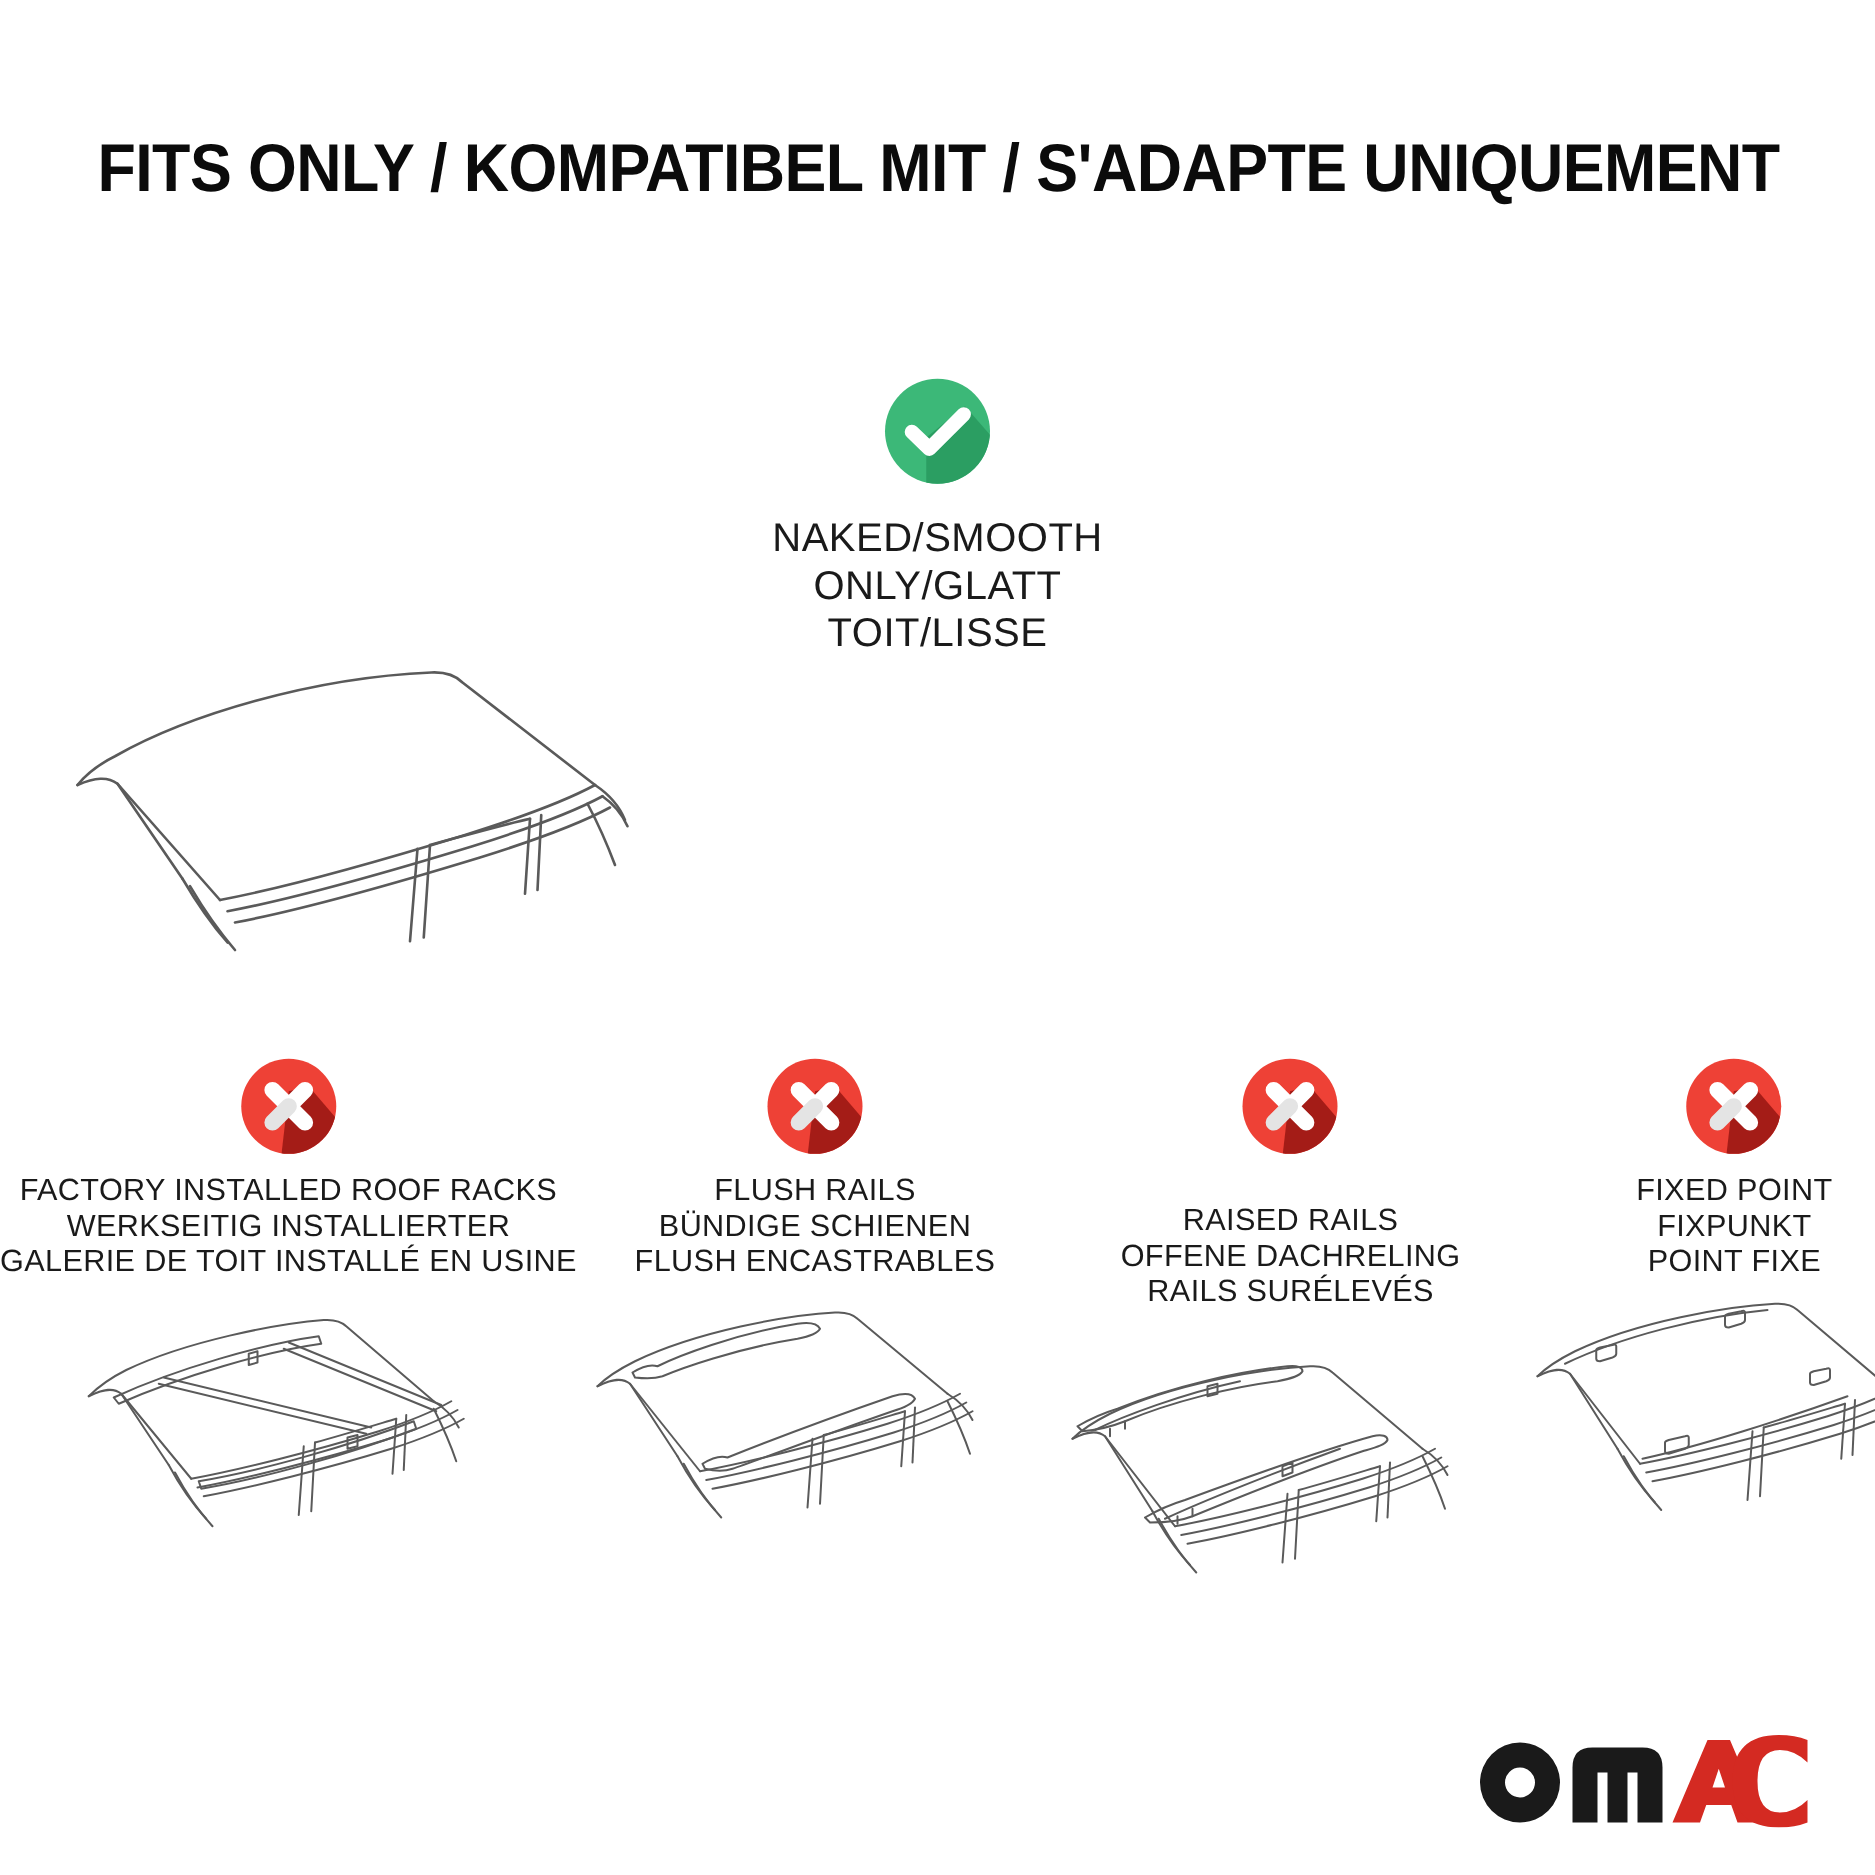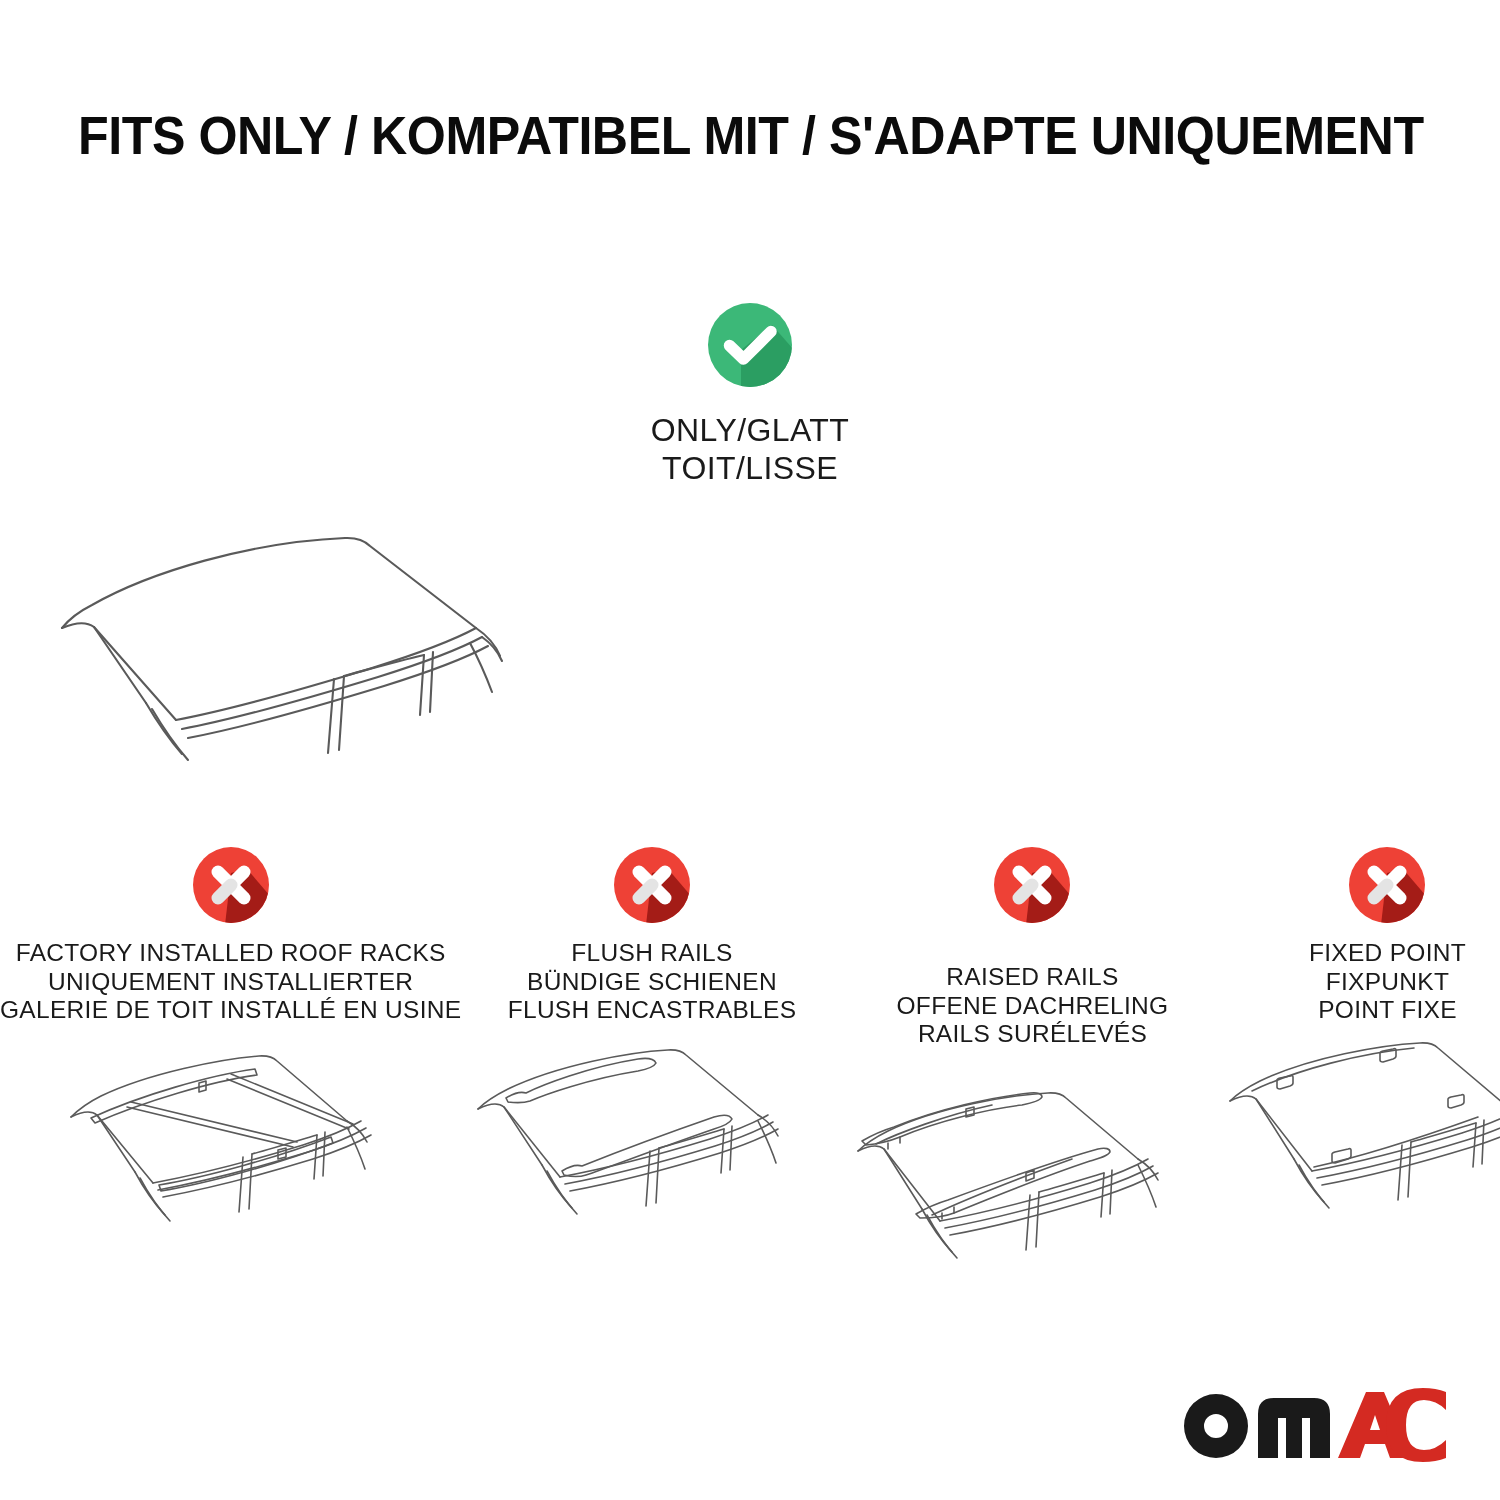"NAKED/SMOOTH" div { html: none -> <div>NAKED/SMOOTH</div> }
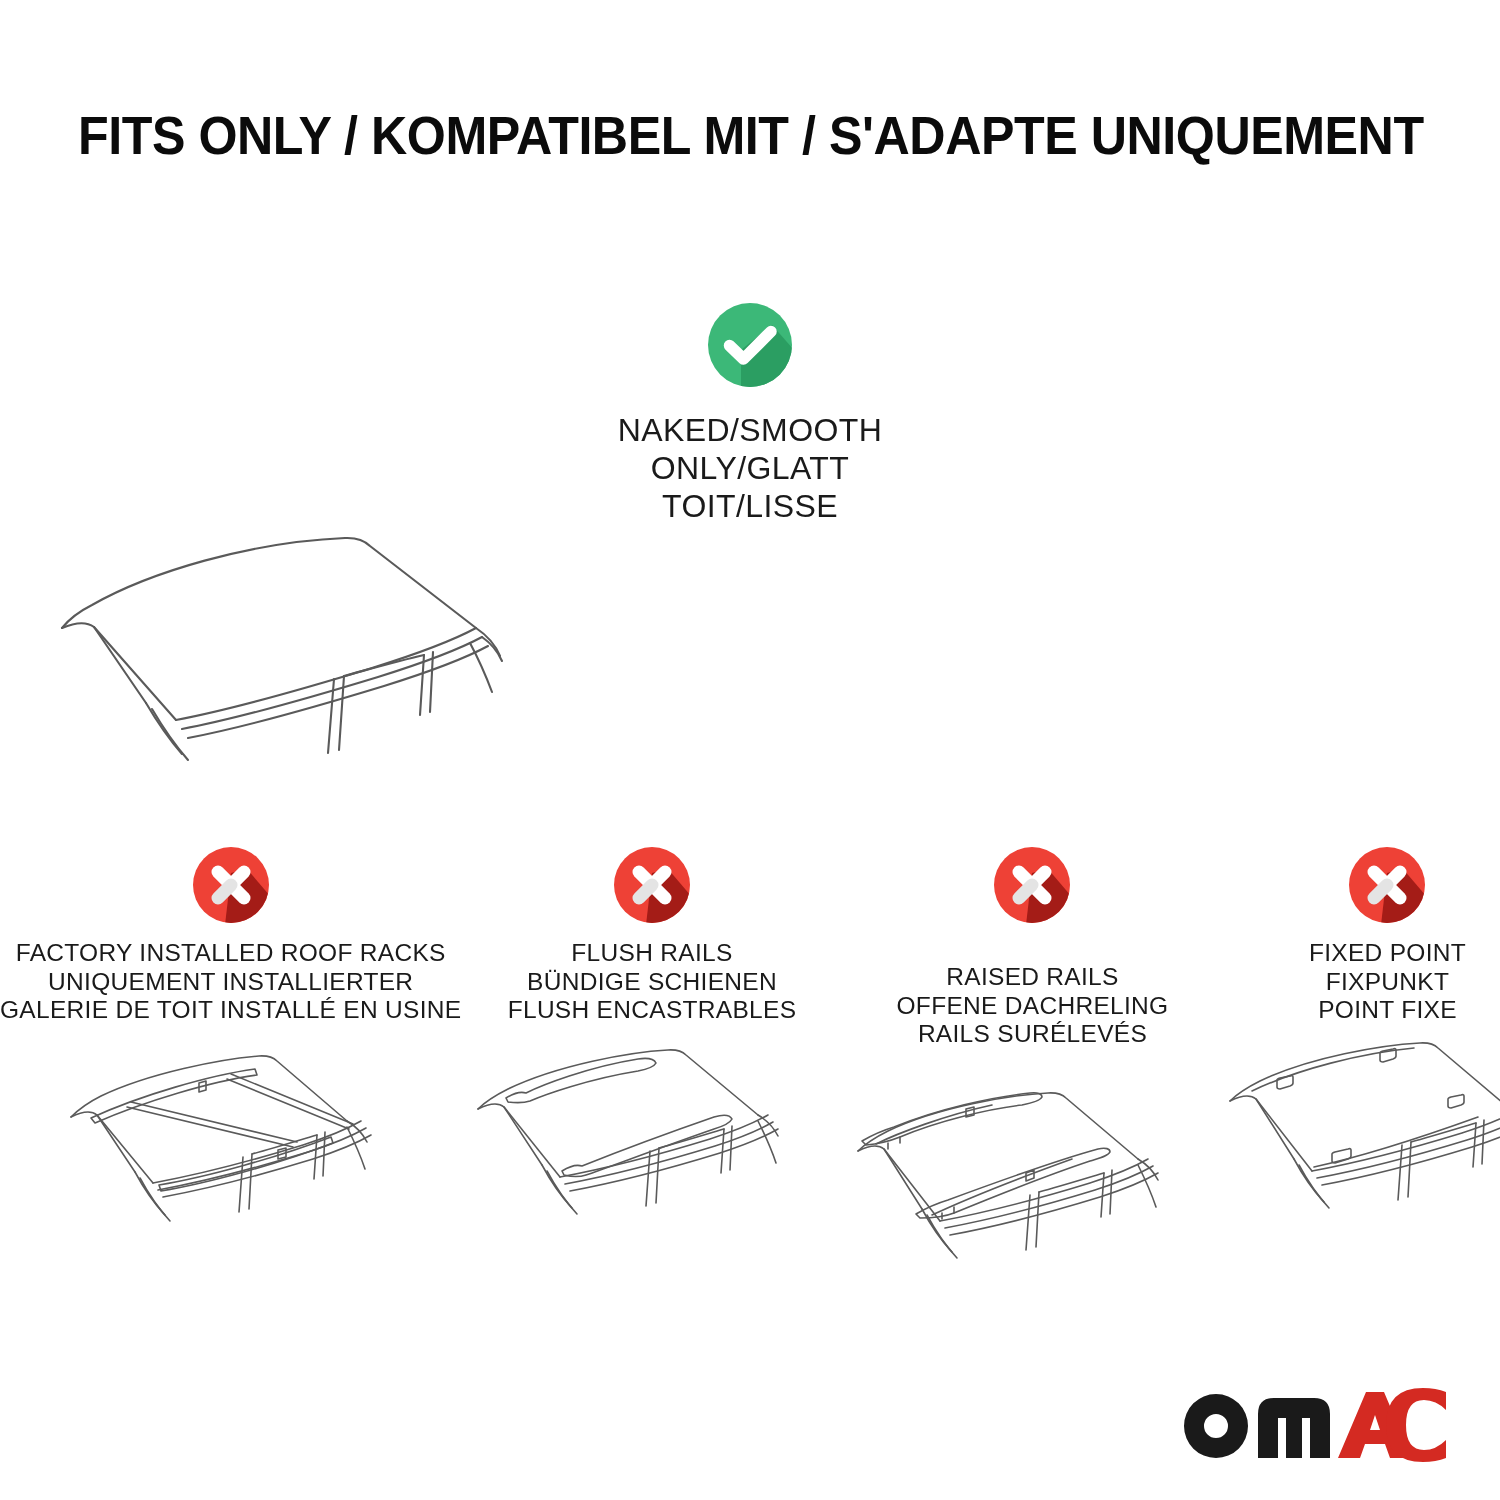"UNIQUEMENT INSTALLIERTER" div { text: UNIQUEMENT -> WERKSEITIG }
